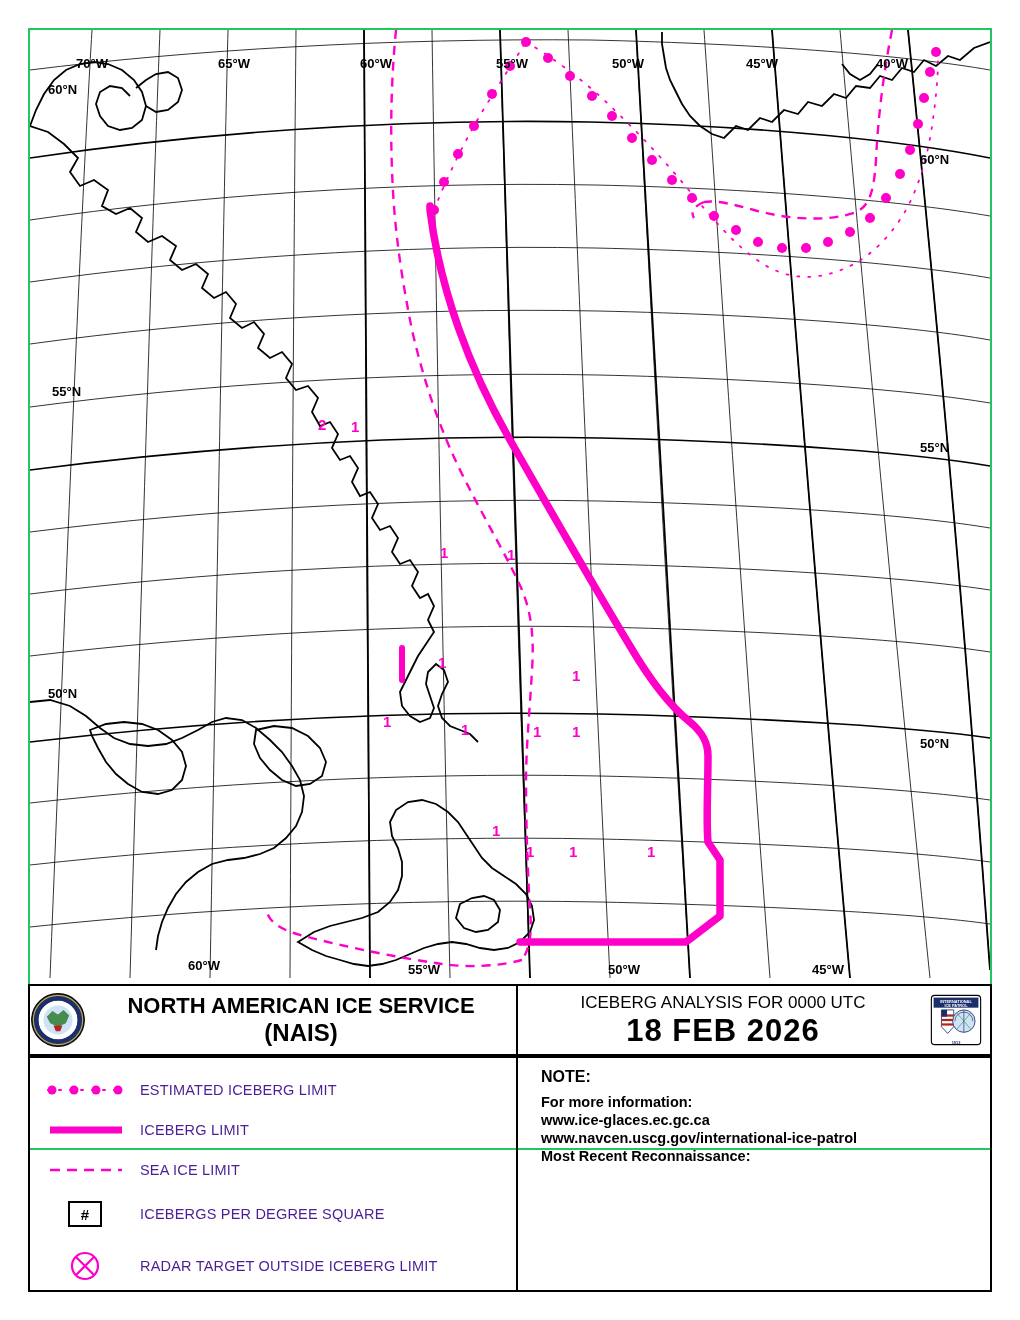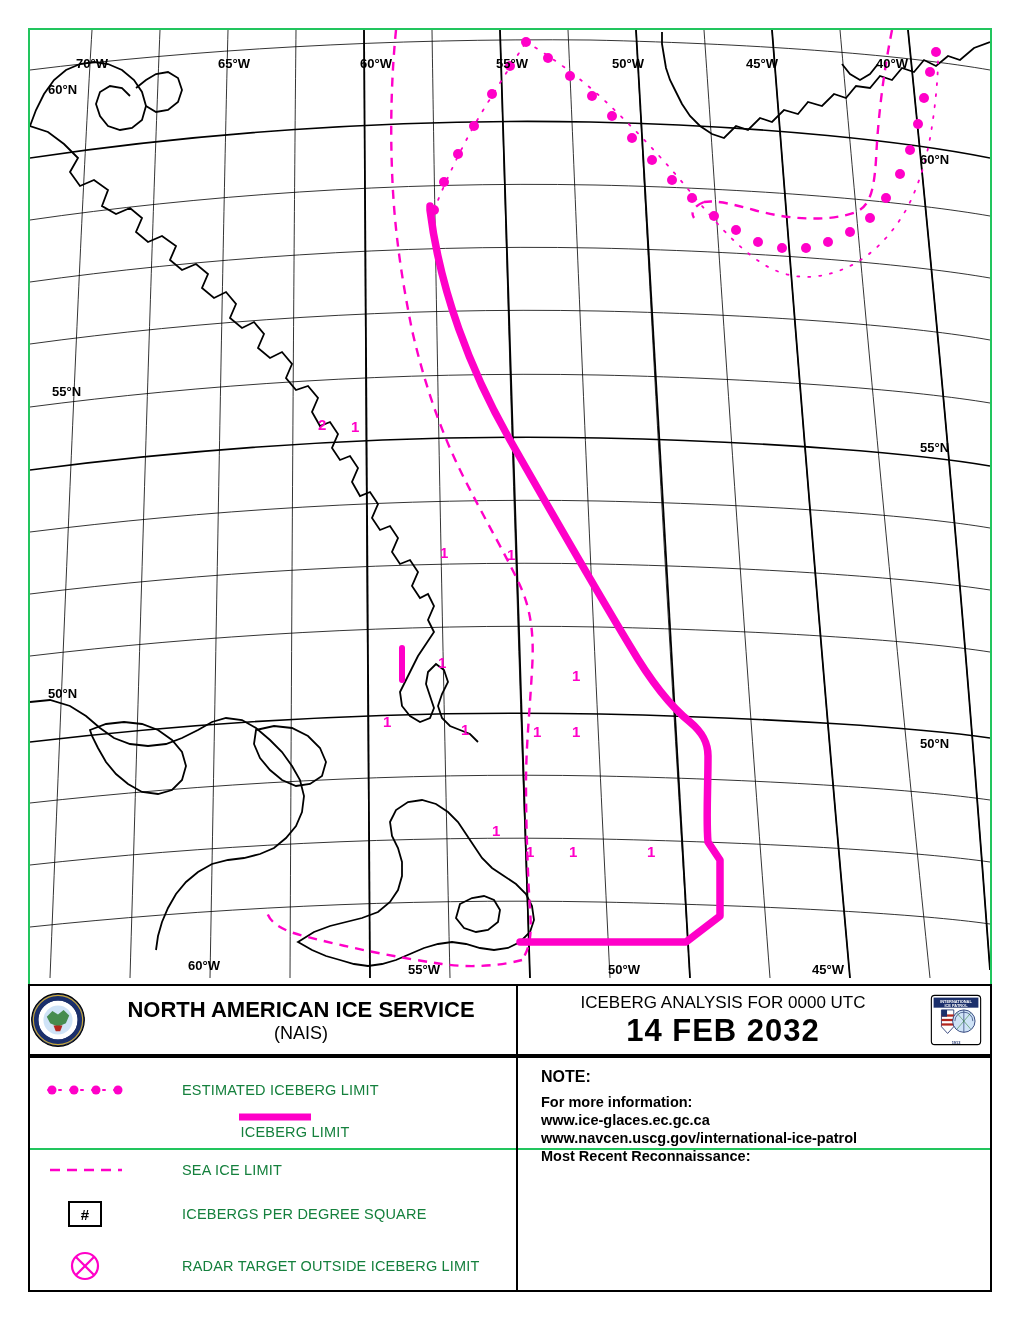"(NAIS)" #nais-text .l2 { font-size: 18px -> 24px; font-weight: normal -> bold }
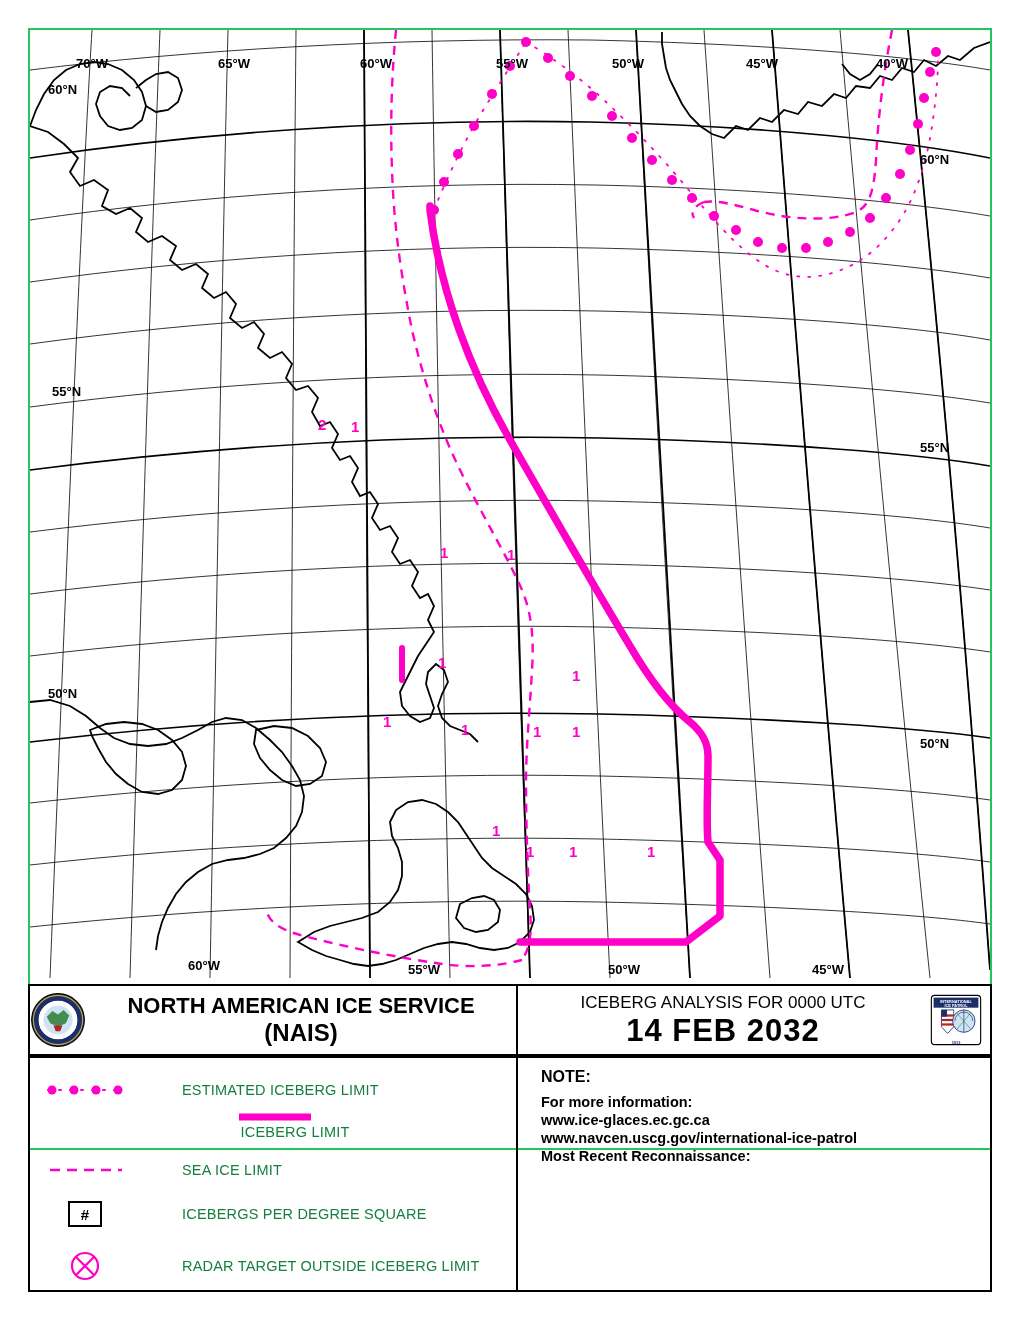"14 FEB 2032" div.a2 { text: 14 FEB 2032 -> 18 FEB 2026 }
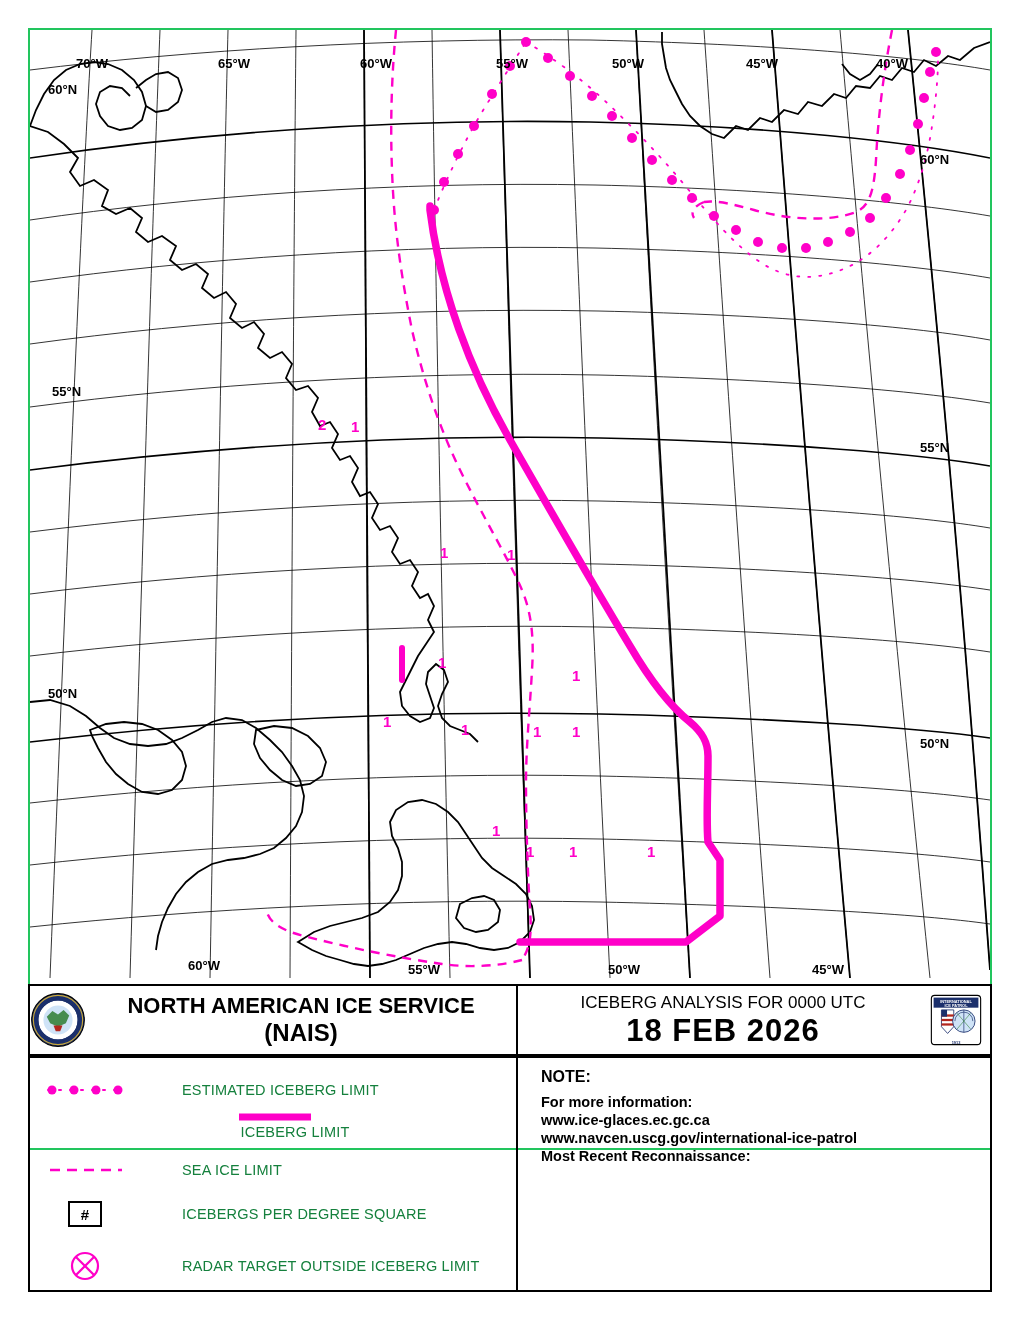"ESTIMATED ICEBERG LIMIT" .leg-txt { color: #15803d -> #4c1d95; margin-left: 42px -> none }
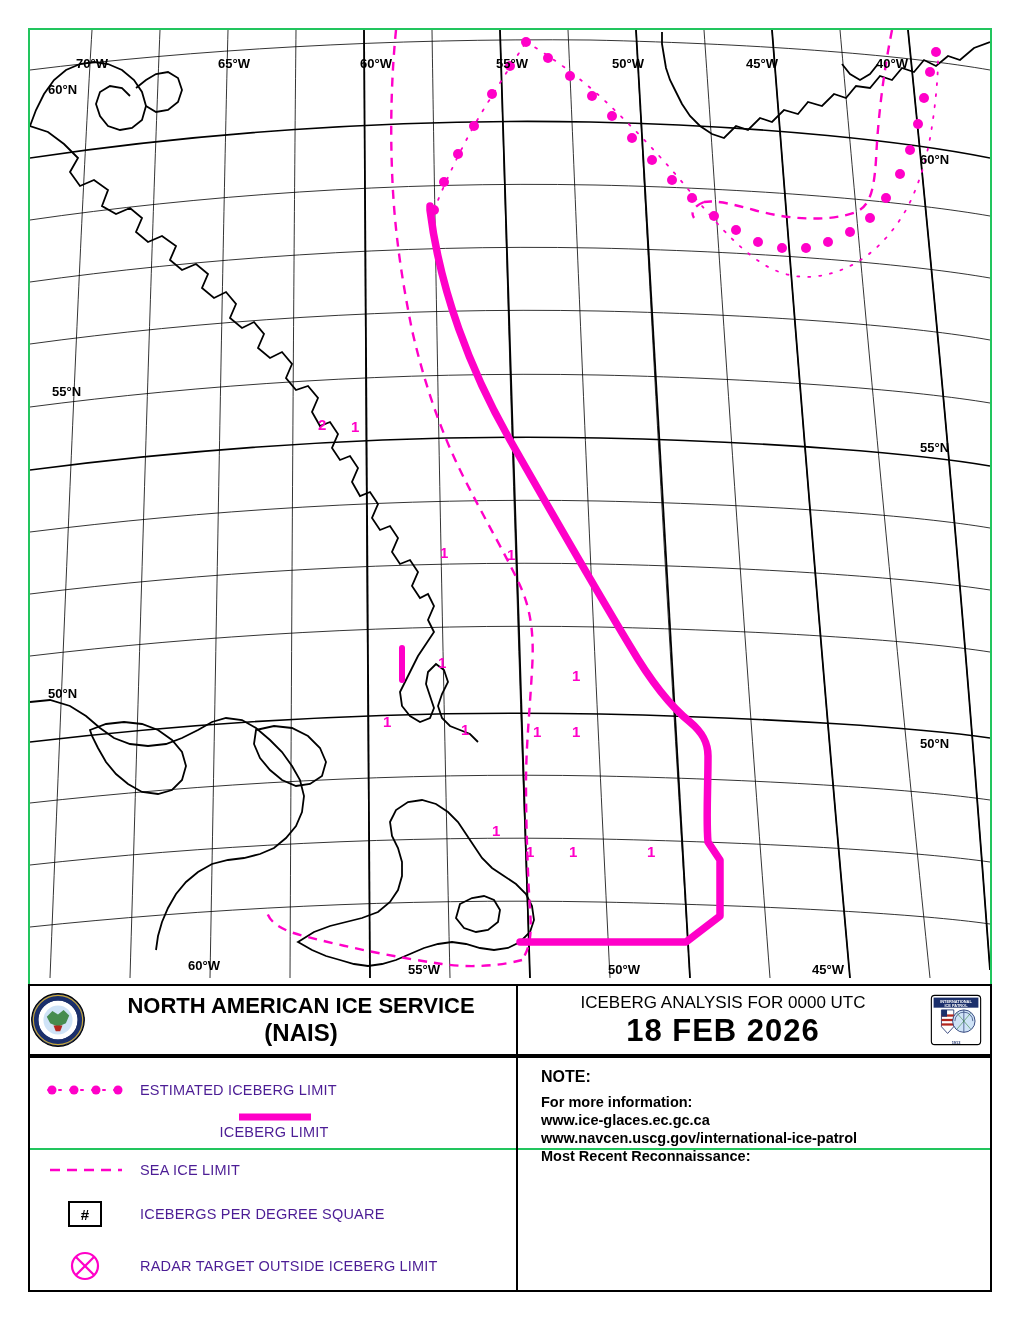"ICEBERG LIMIT" div.leg-row { flex-direction: column -> none }
